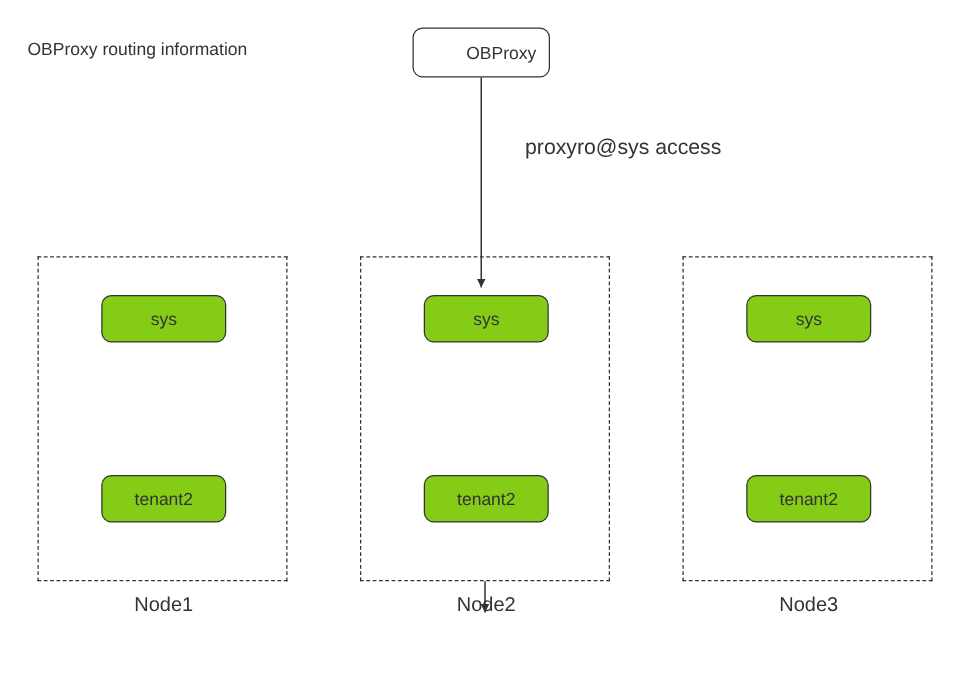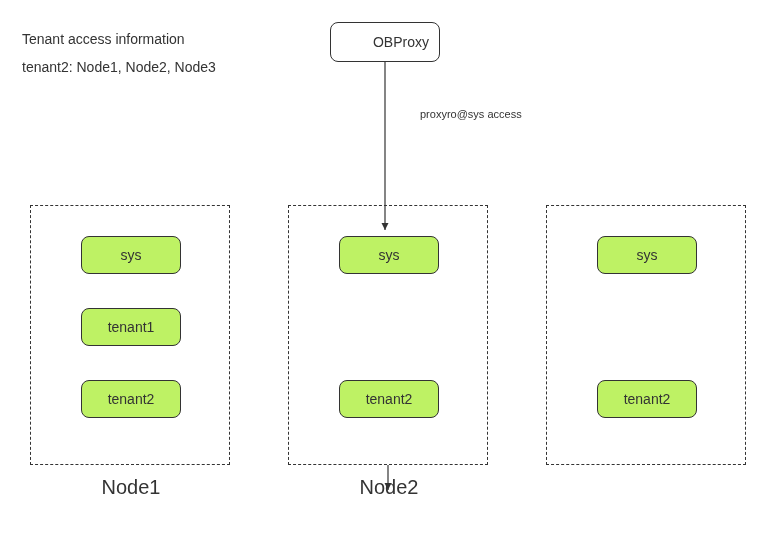"Tenant access information" div.info-title { text: Tenant access -> OBProxy routing }
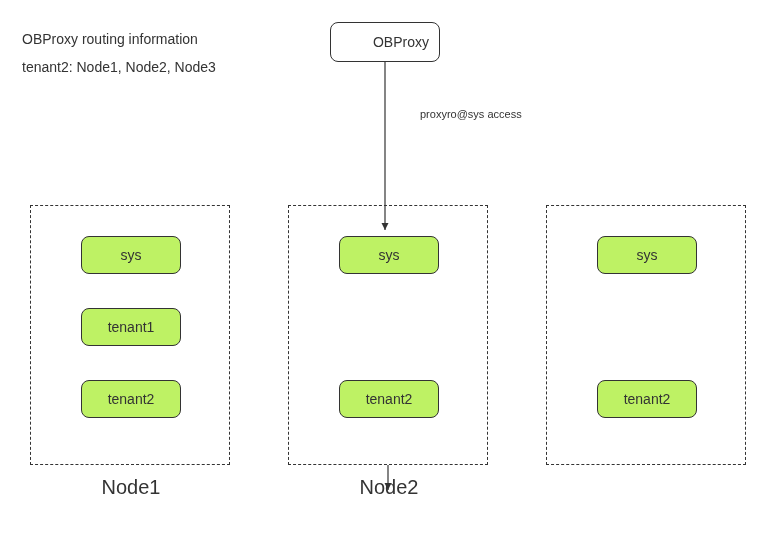"tenant2: Node1, Node2, Node3" div { html: <div>tenant2: Node1, Node2, Node3</div> -> none }
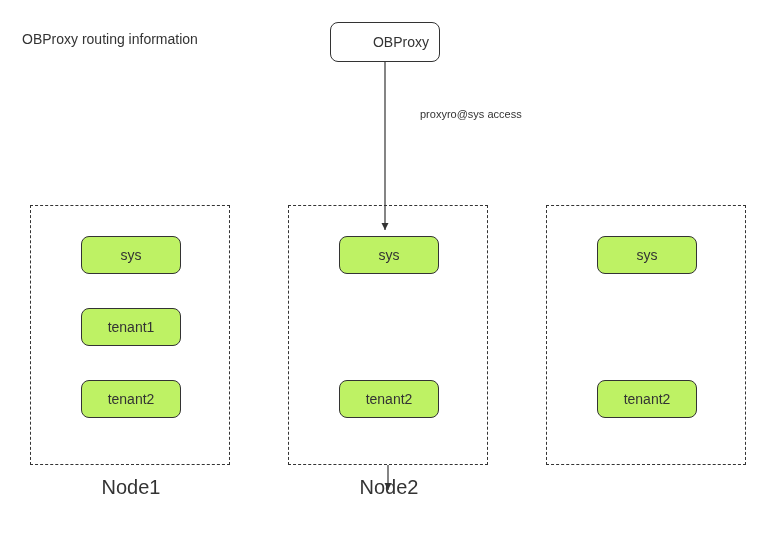"proxyro@sys access" .arrow-label { font-size: 11px -> 17px }
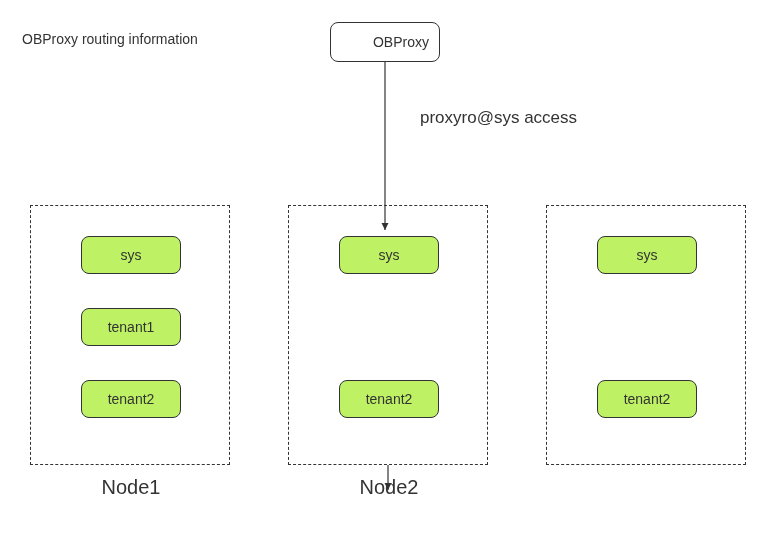"sys" .tenant-box { background: #bef264 -> #84cc16 }
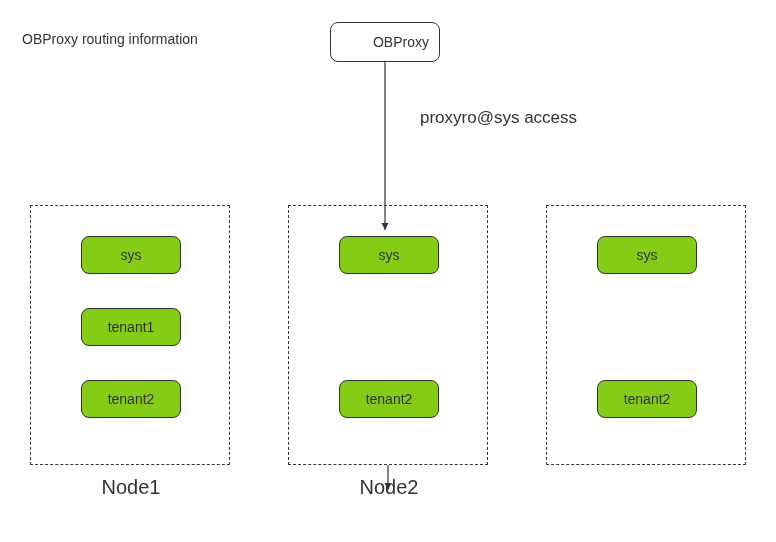"tenant1" div.tenant-box { html: <div> <span>tenant1</span> </div> -> none }
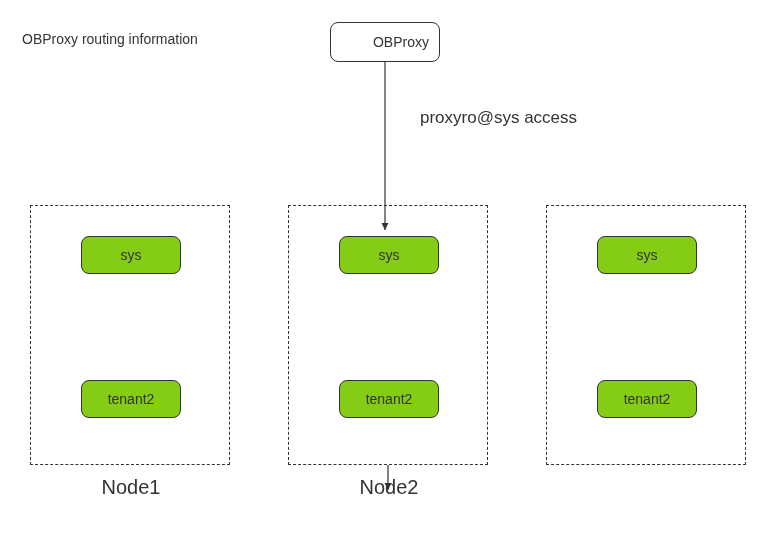"Node1" .node-label { font-size: 20px -> 16px }
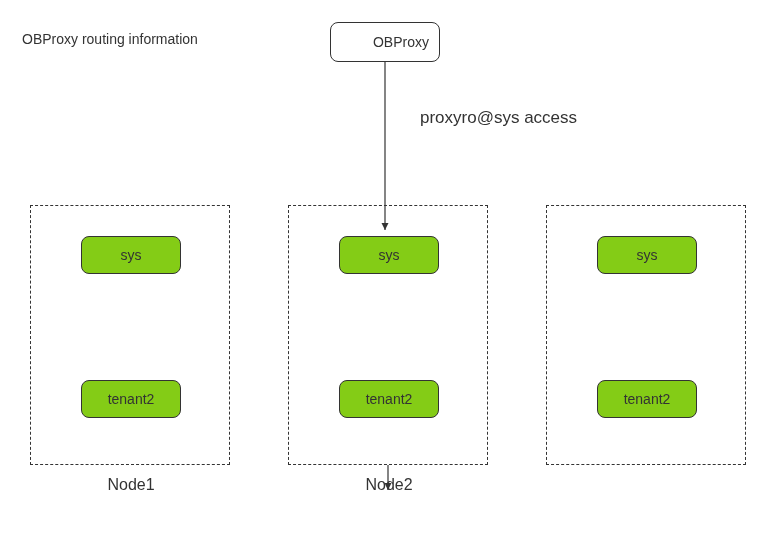"Node3" div.node-label { html: none -> <div>Node3</div> }
